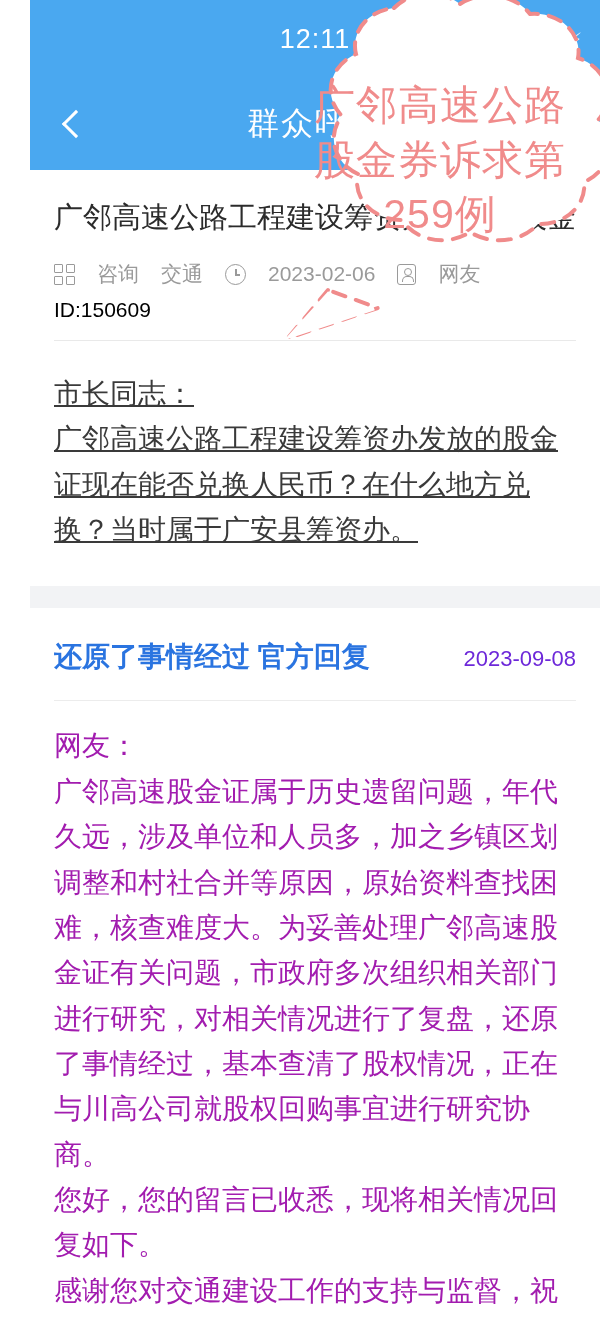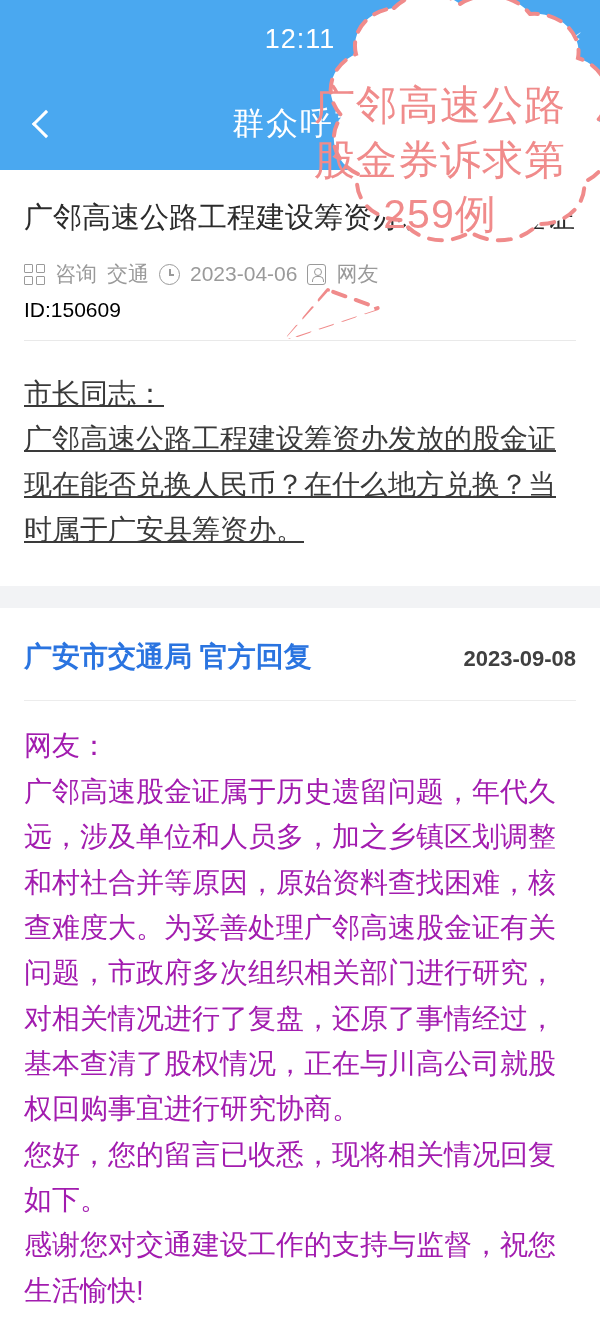"12:11" .phone { padding-left: none -> 30px }
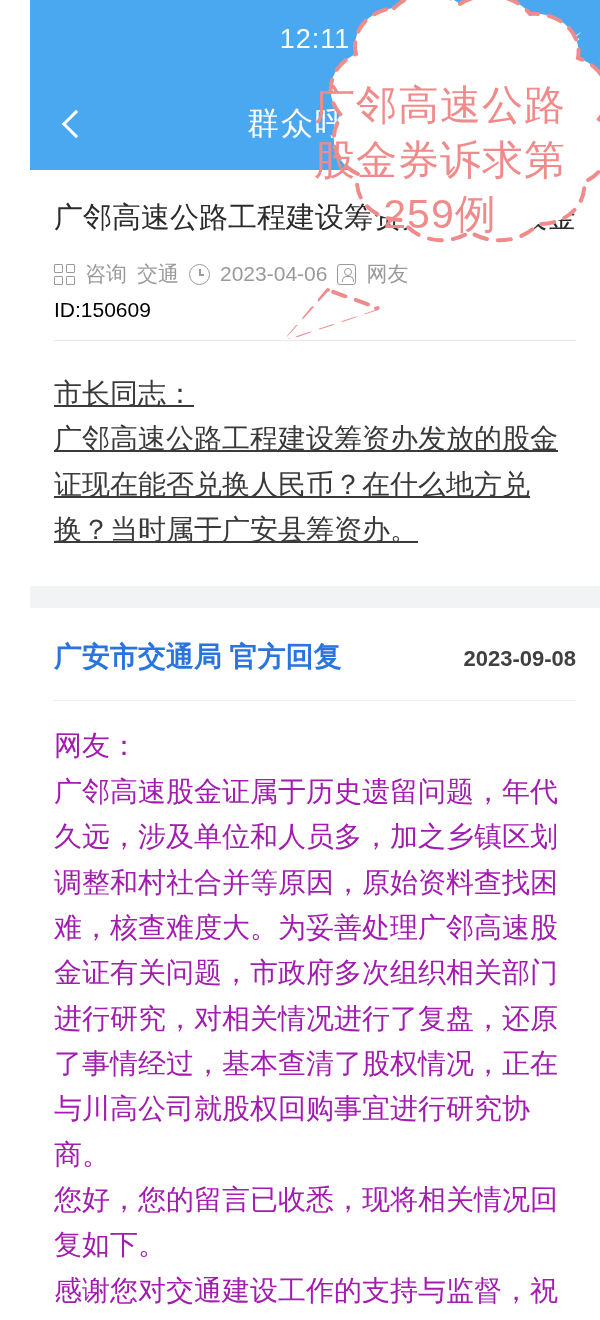"咨询" .meta { gap: 10px -> 22px }
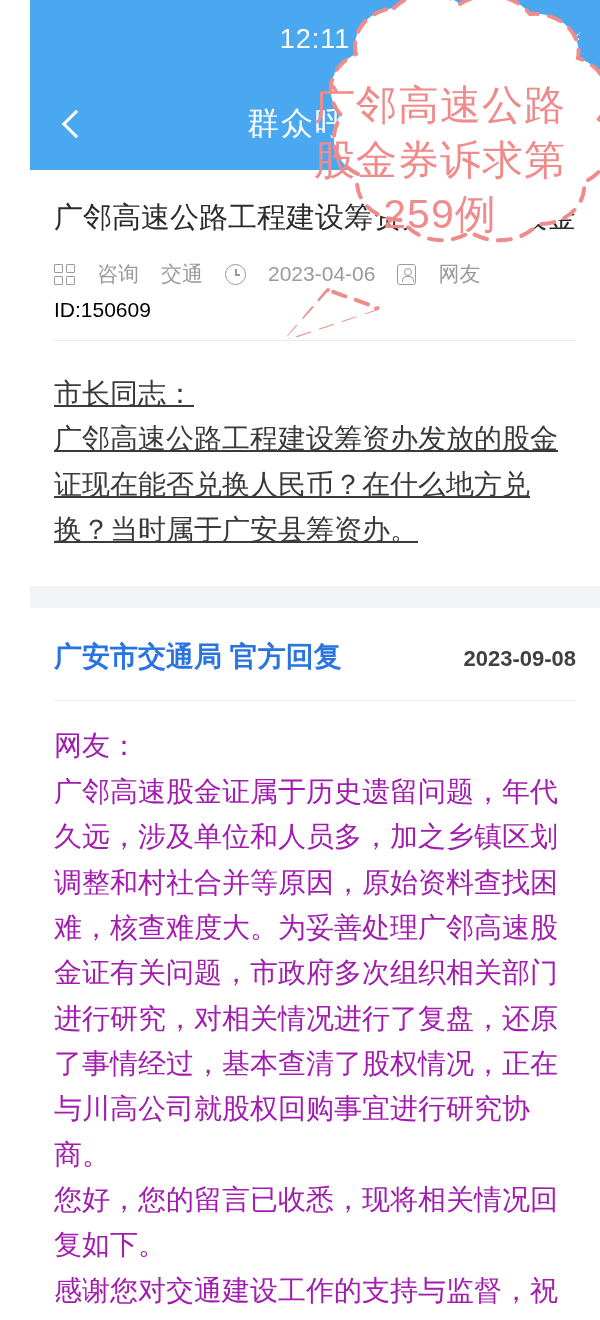"2023-04-06" span { text: 2023-04-06 -> 2023-02-06 }
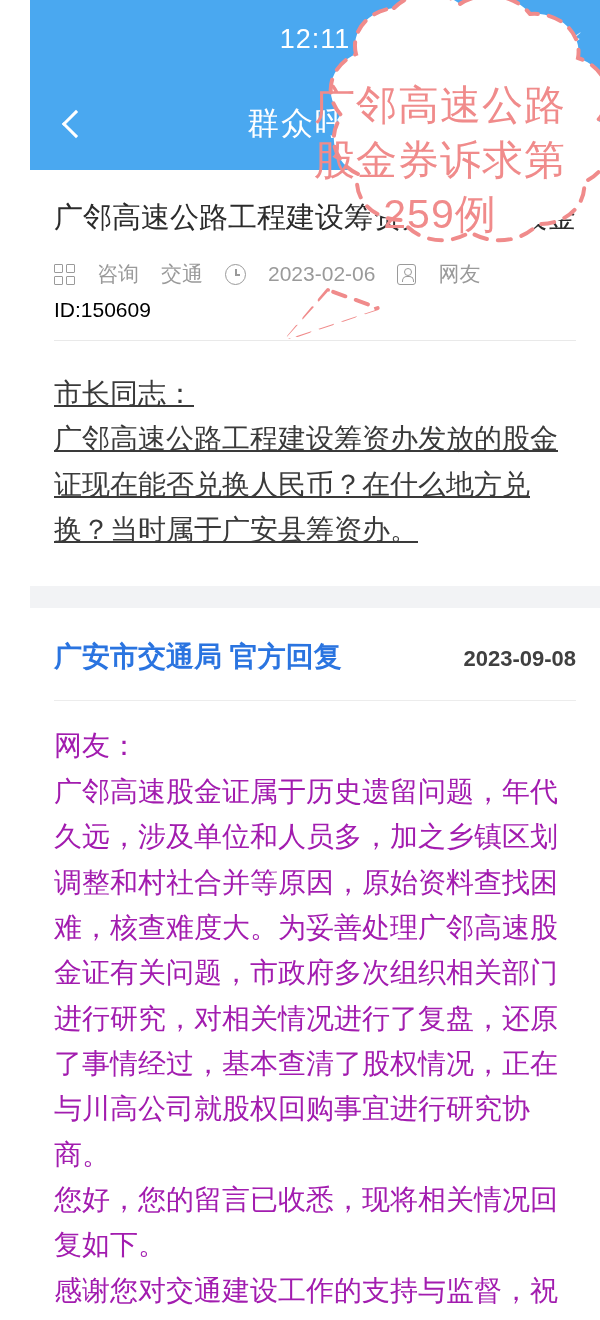"广安市交通局 官方回复" span.reply-org { text: 广安市交通局 -> 还原了事情经过 }
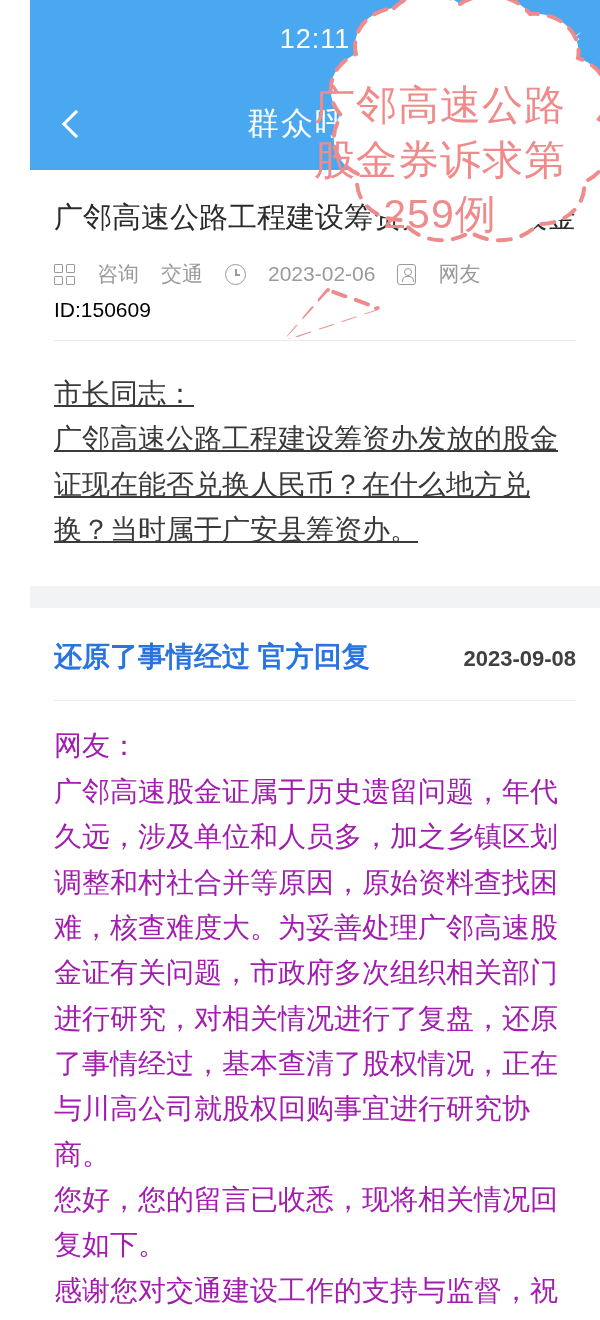"2023-09-08" .reply-date { color: #404040 -> #6d28d9; font-weight: bold -> none }
